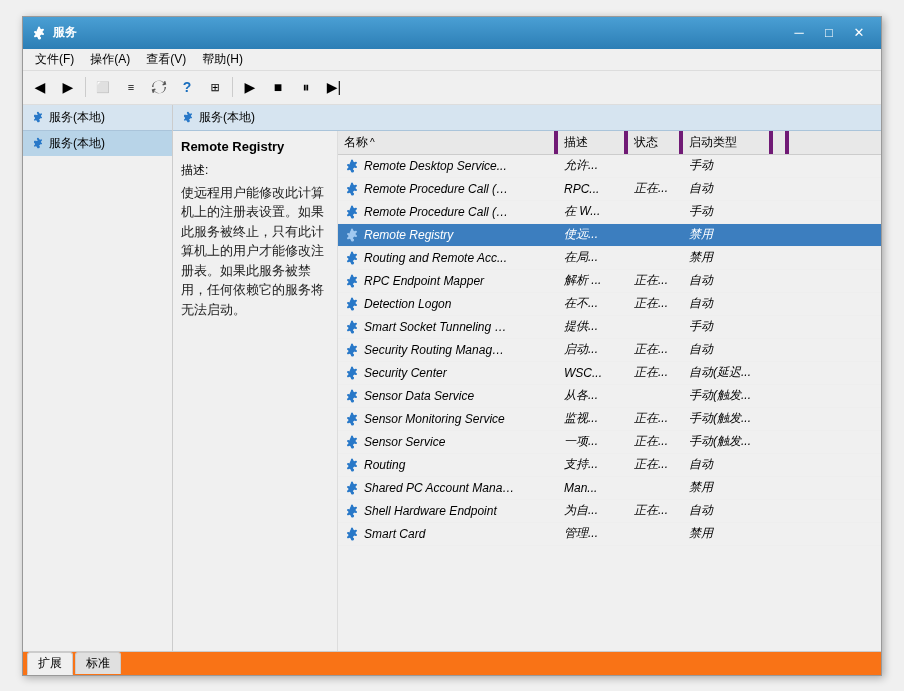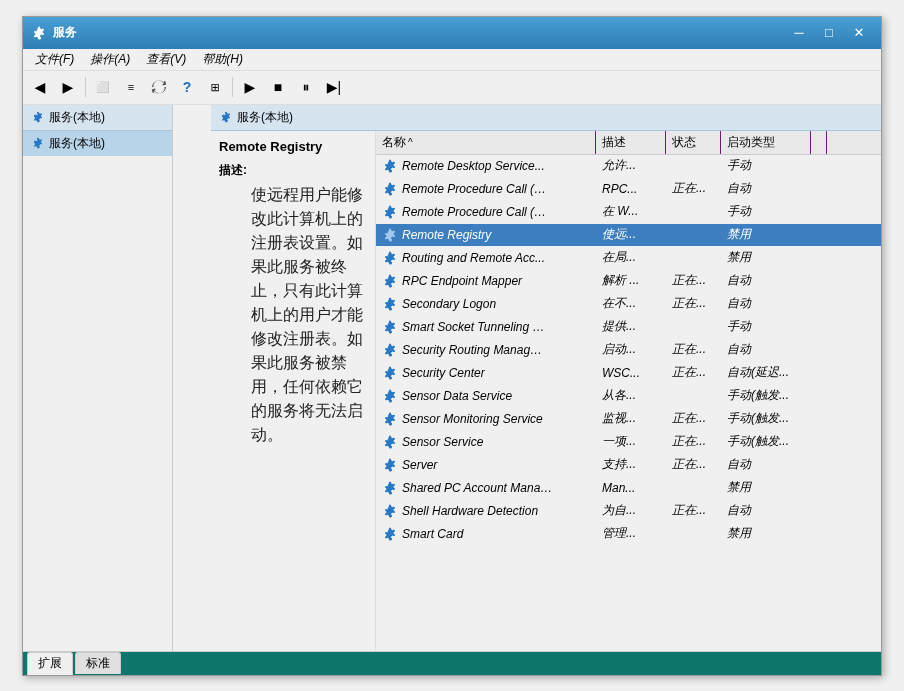"文件(F)" .menu-bar { font-style: italic -> none }
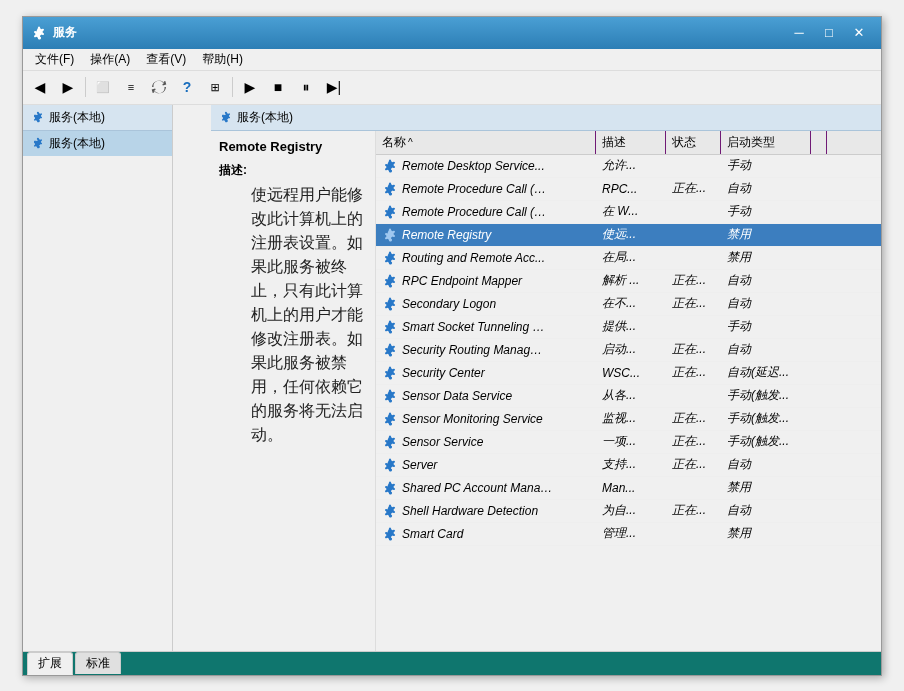"服务(本地)" .main-content { gap: 38px -> none }
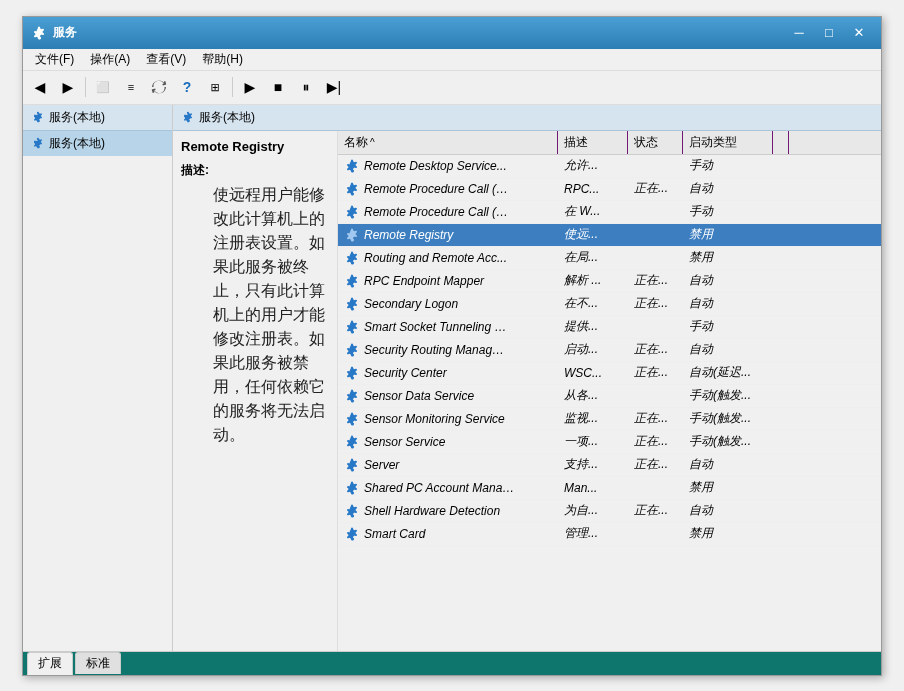"名称" .list-header-cell { border-right: 1px solid #701a75 -> 4px solid #701a75 }
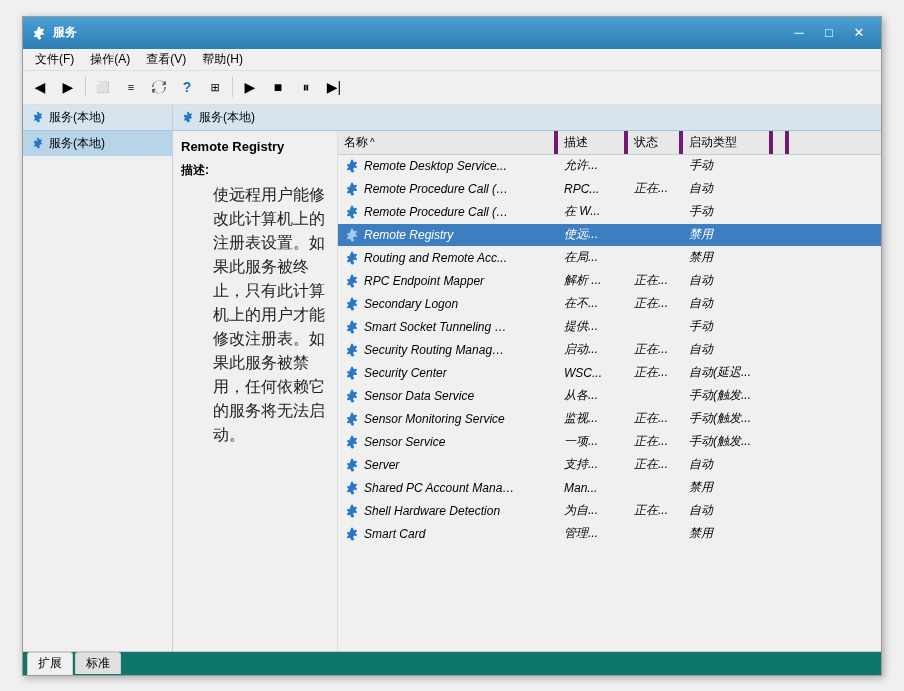"描述:" .desc-label { font-weight: bold -> normal }
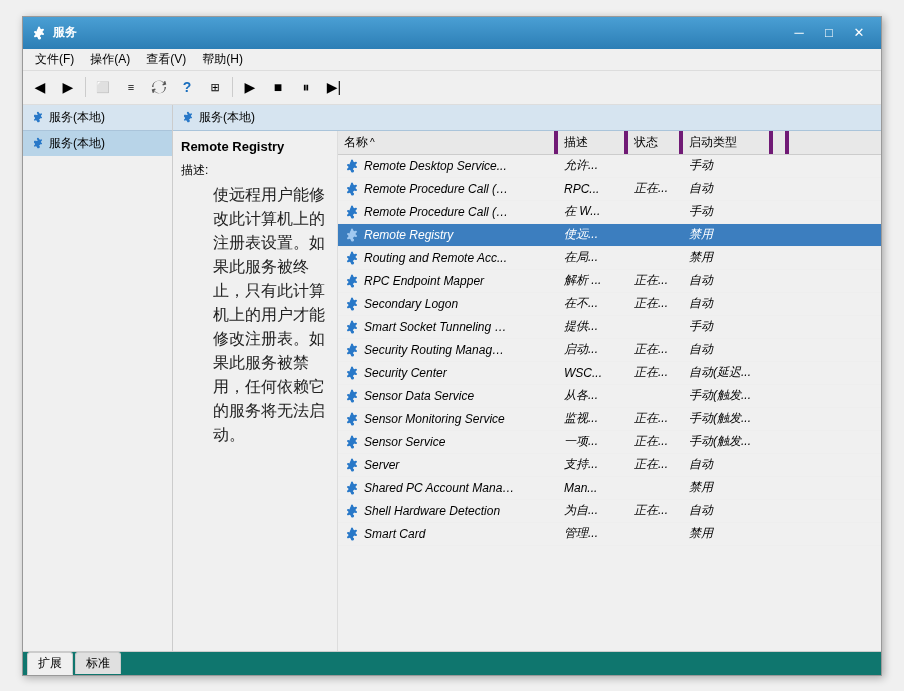"使远程用户能修改此计算机上的注册表设置。如果此服务被终止，只有此计算机上的用户才" .desc-text { font-size: 16px -> 13px; margin-left: 32px -> none }
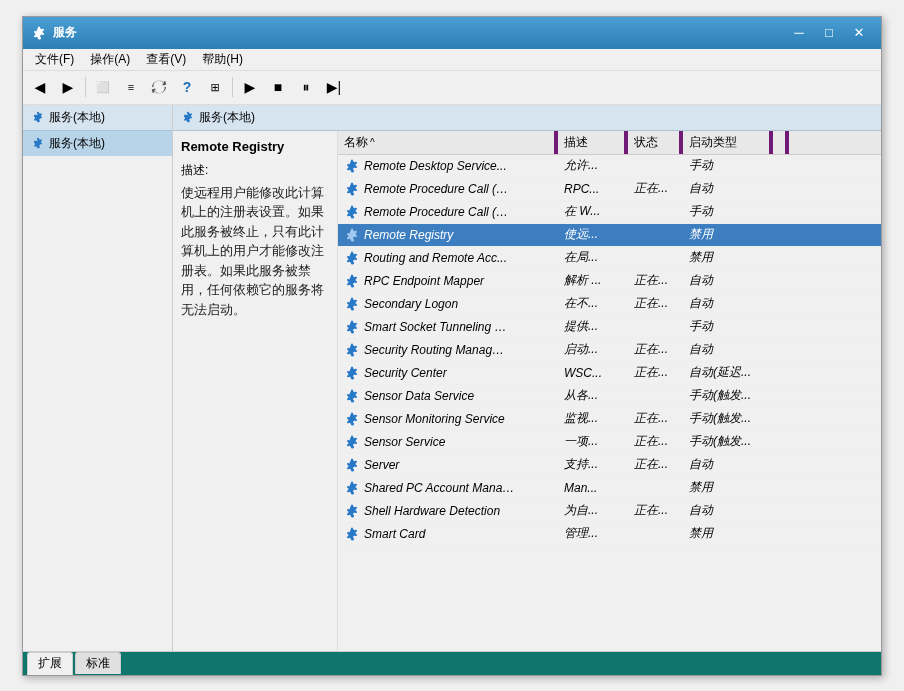"Secondary Logon" span { text: Secondary -> Detection }
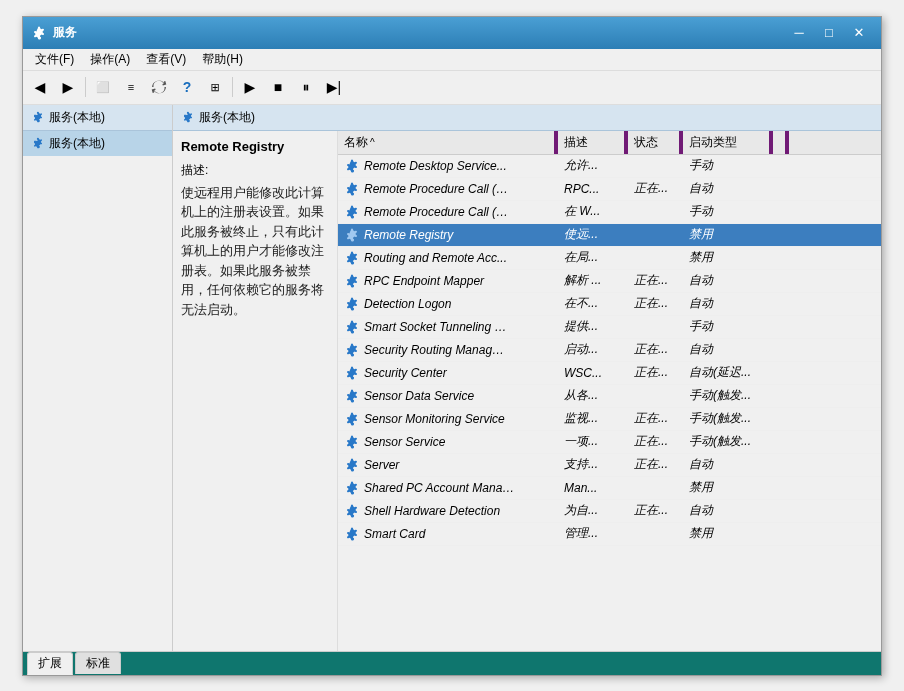"Server" span { text: Server -> Routing }
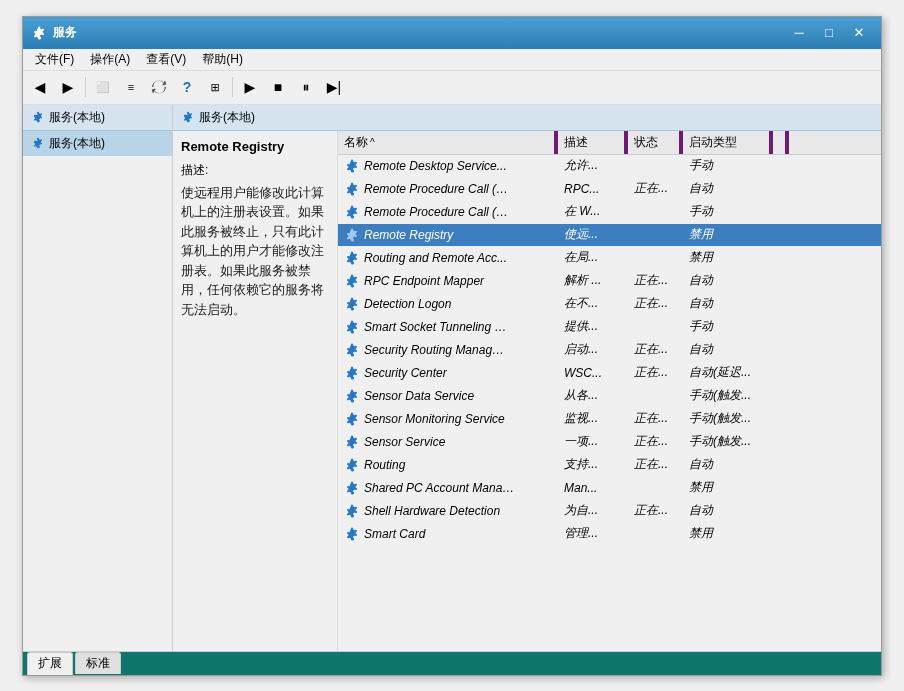"Shell Hardware Detection" span { text: Detection -> Endpoint }
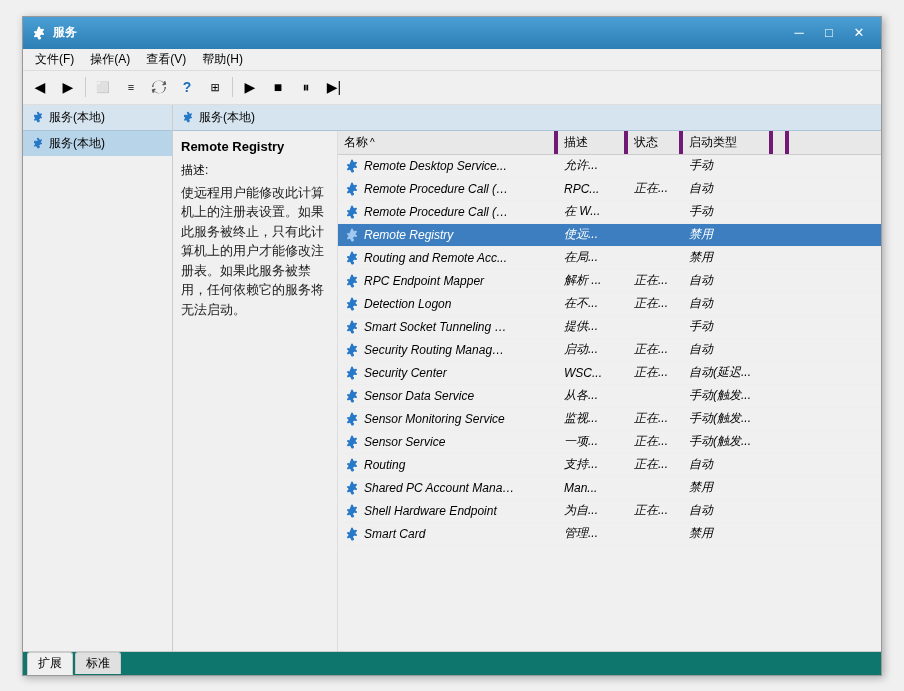"扩展" .status-bar { background: #0f766e -> #f97316 }
